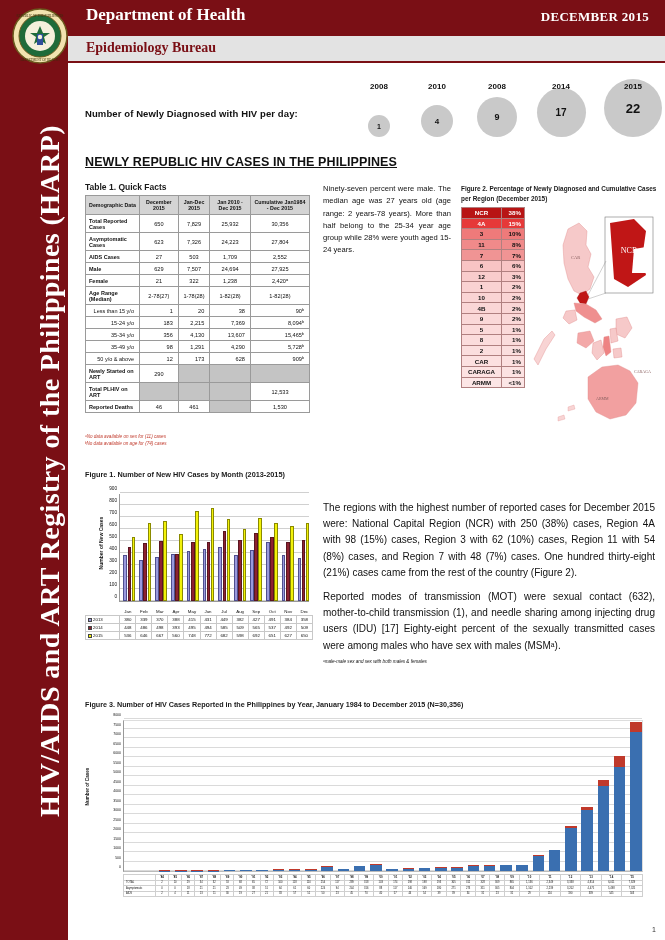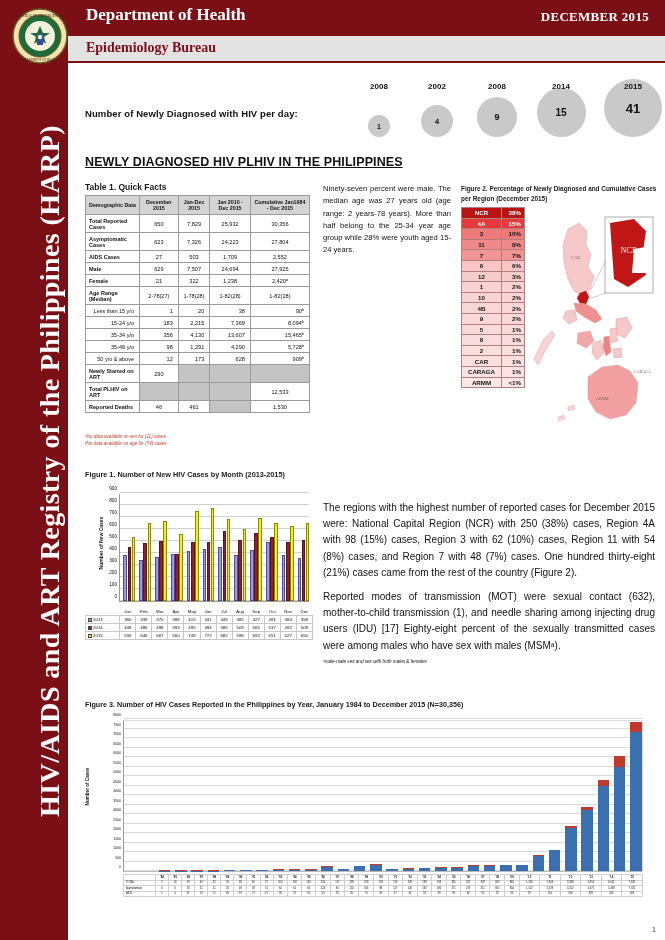"2002" span.bubble-year { text: 2002 -> 2010 }
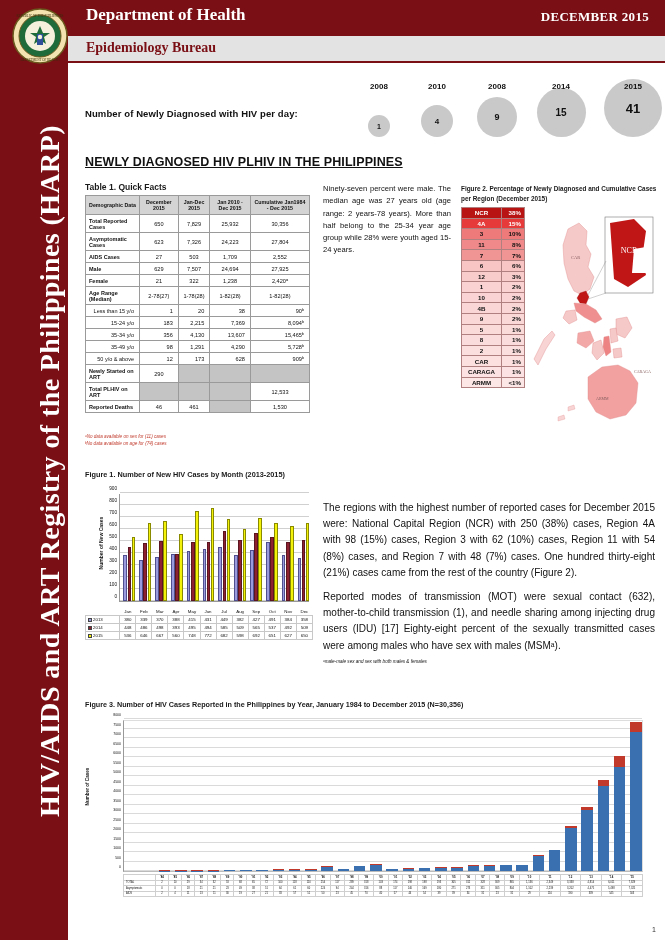"15" div.bubble { text: 15 -> 17 }
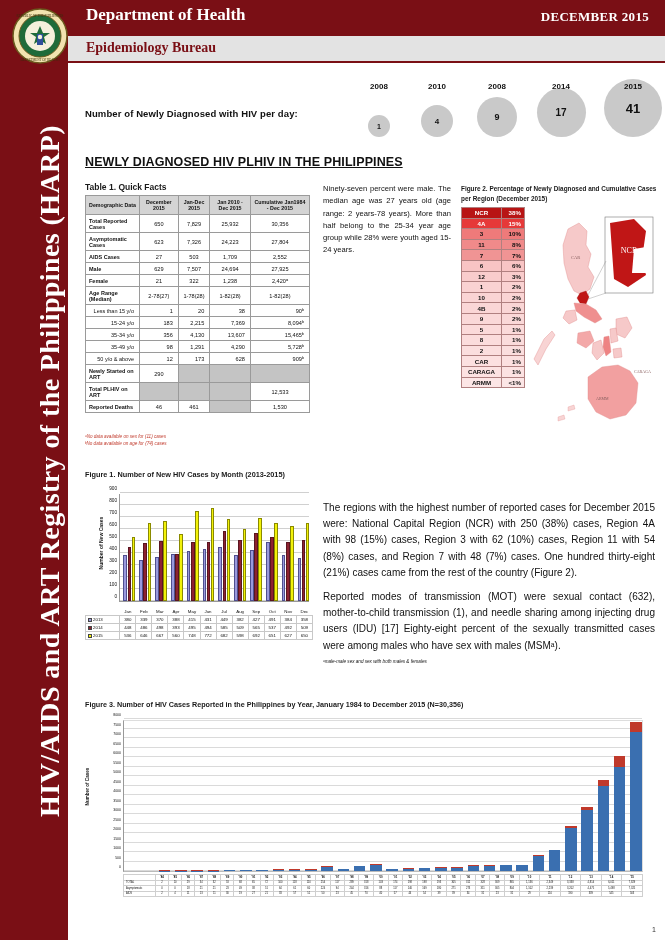"41" div.bubble { text: 41 -> 22 }
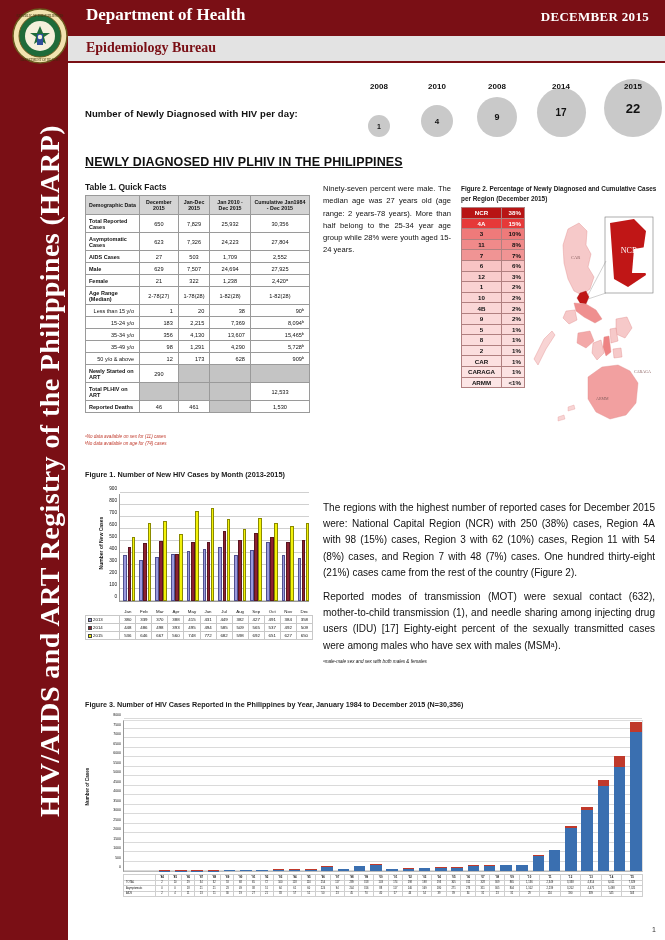"NEWLY DIAGNOSED HIV PLHIV IN" div { text: DIAGNOSED HIV PLHIV -> REPUBLIC HIV CASES }
